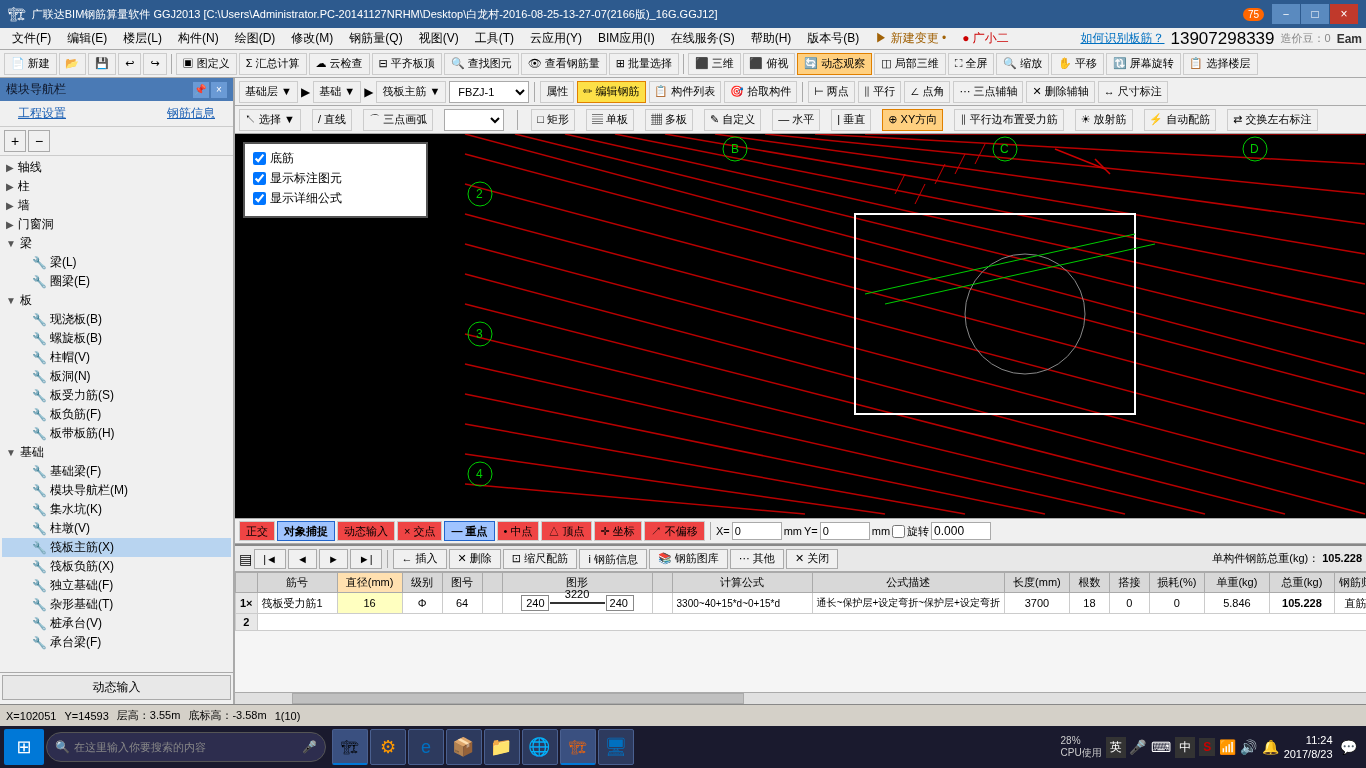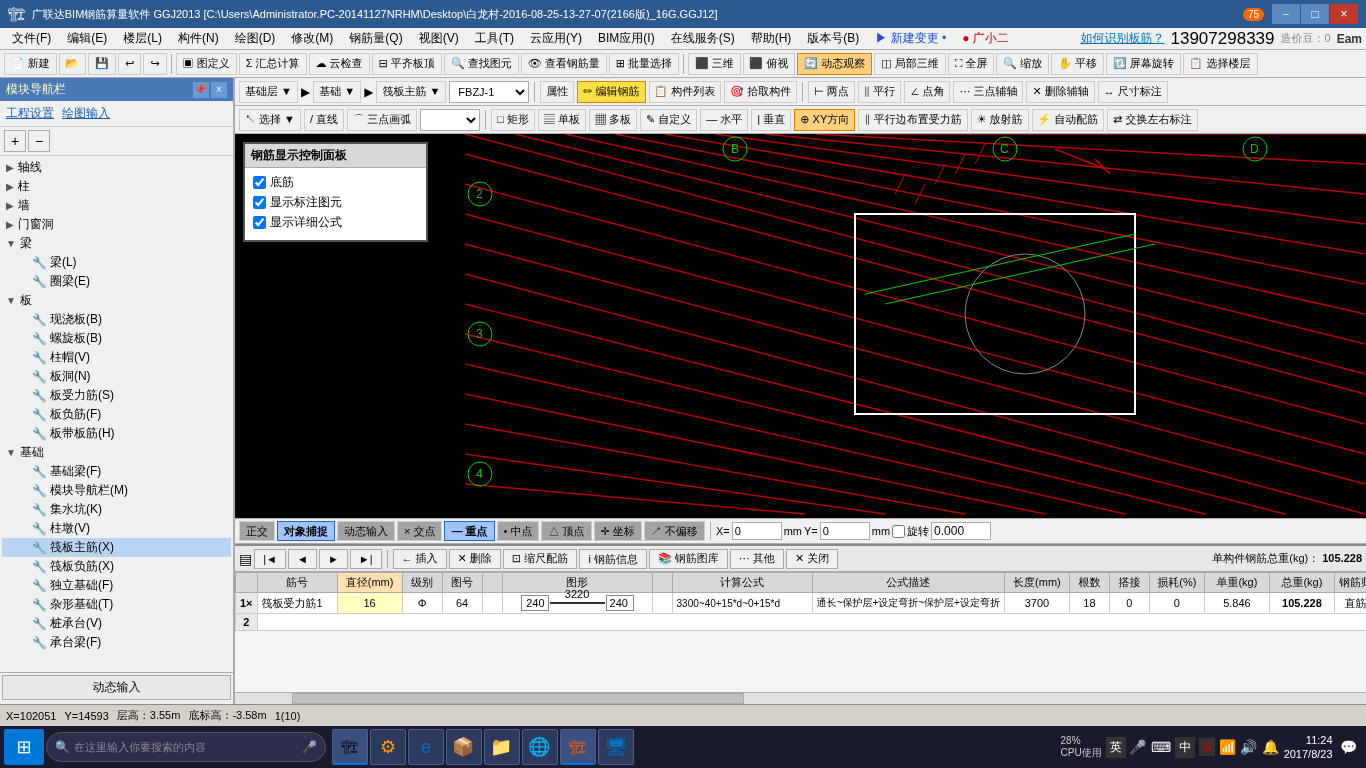"▶ 新建变更 •" span.menu-item { color: #1d4ed8 -> #a16207 }
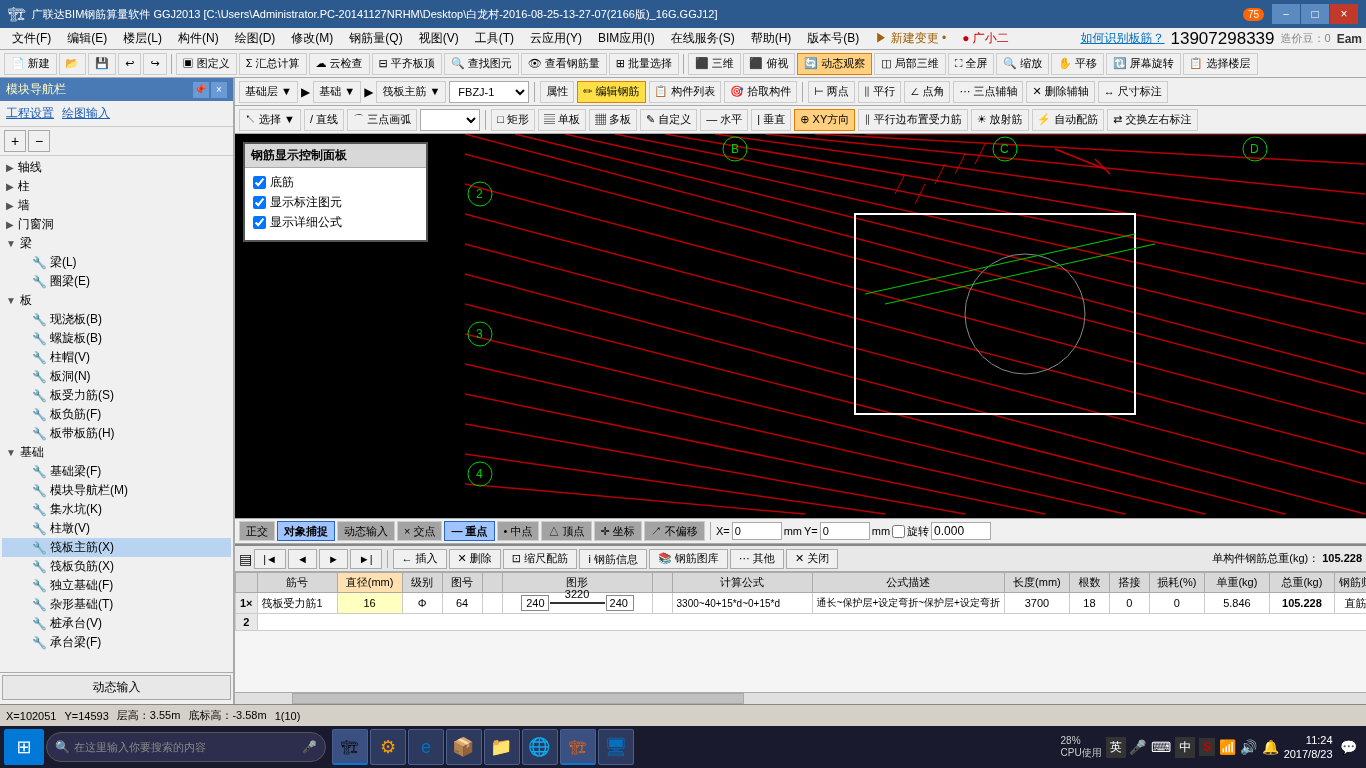"模块导航栏" span { color: #fef9c3 -> #0f172a }
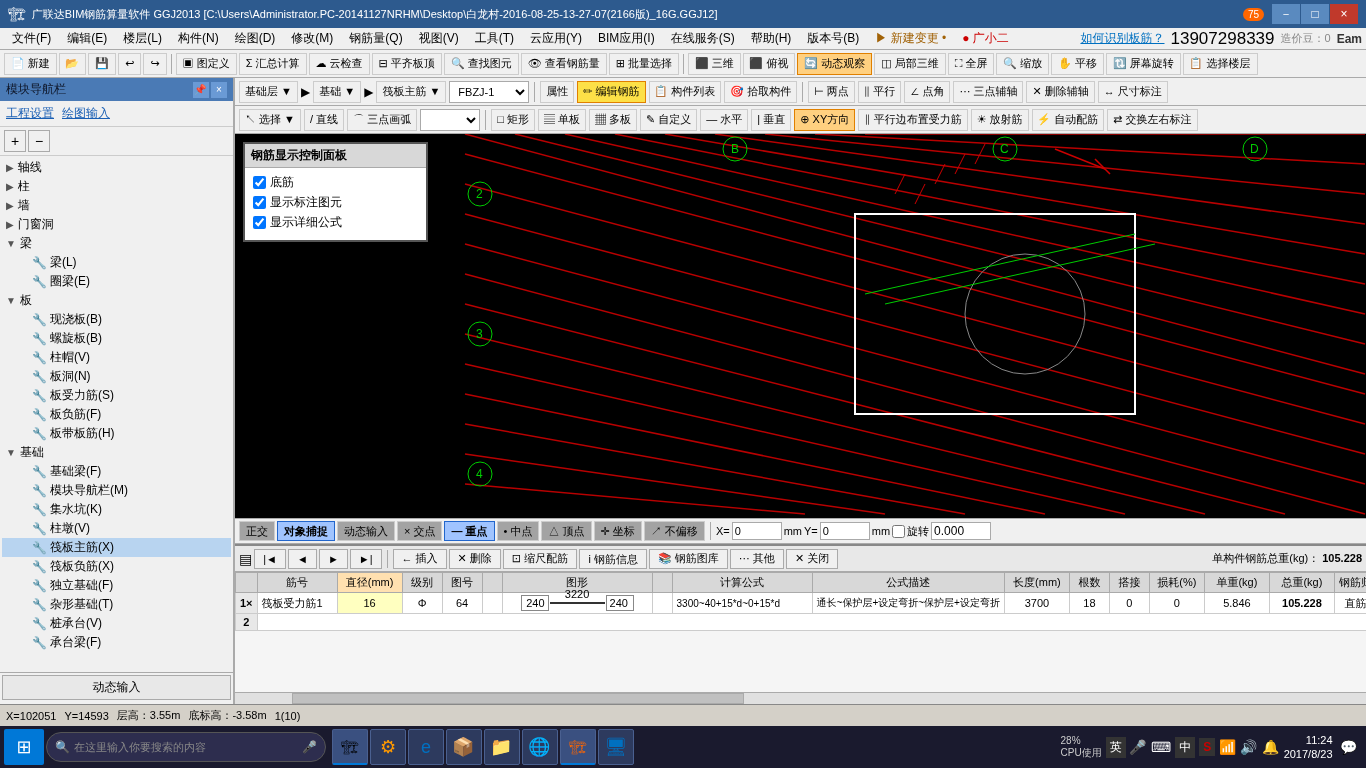"工程设置" div { justify-content: none -> space-between; padding: 4px 6px -> 4px 18px }
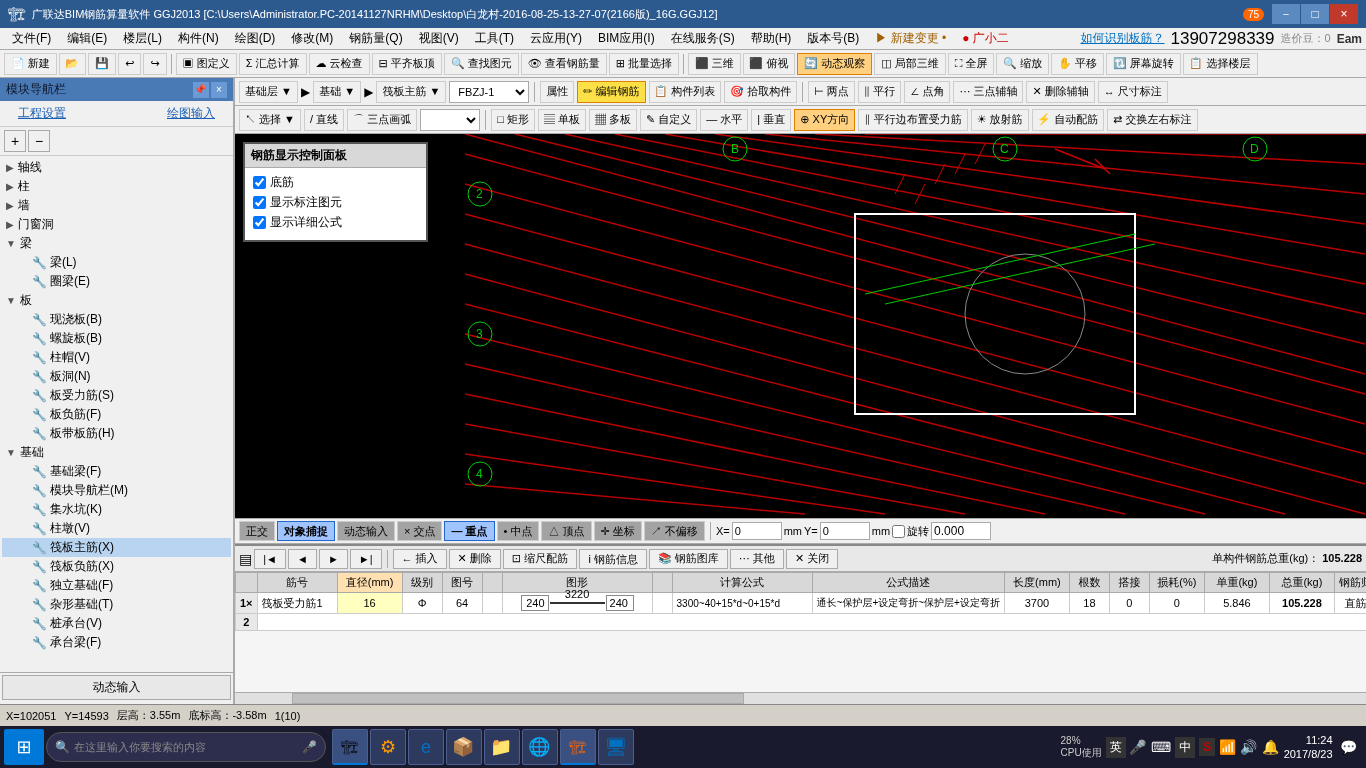"绘图输入" span { text: 绘图输入 -> 钢筋信息 }
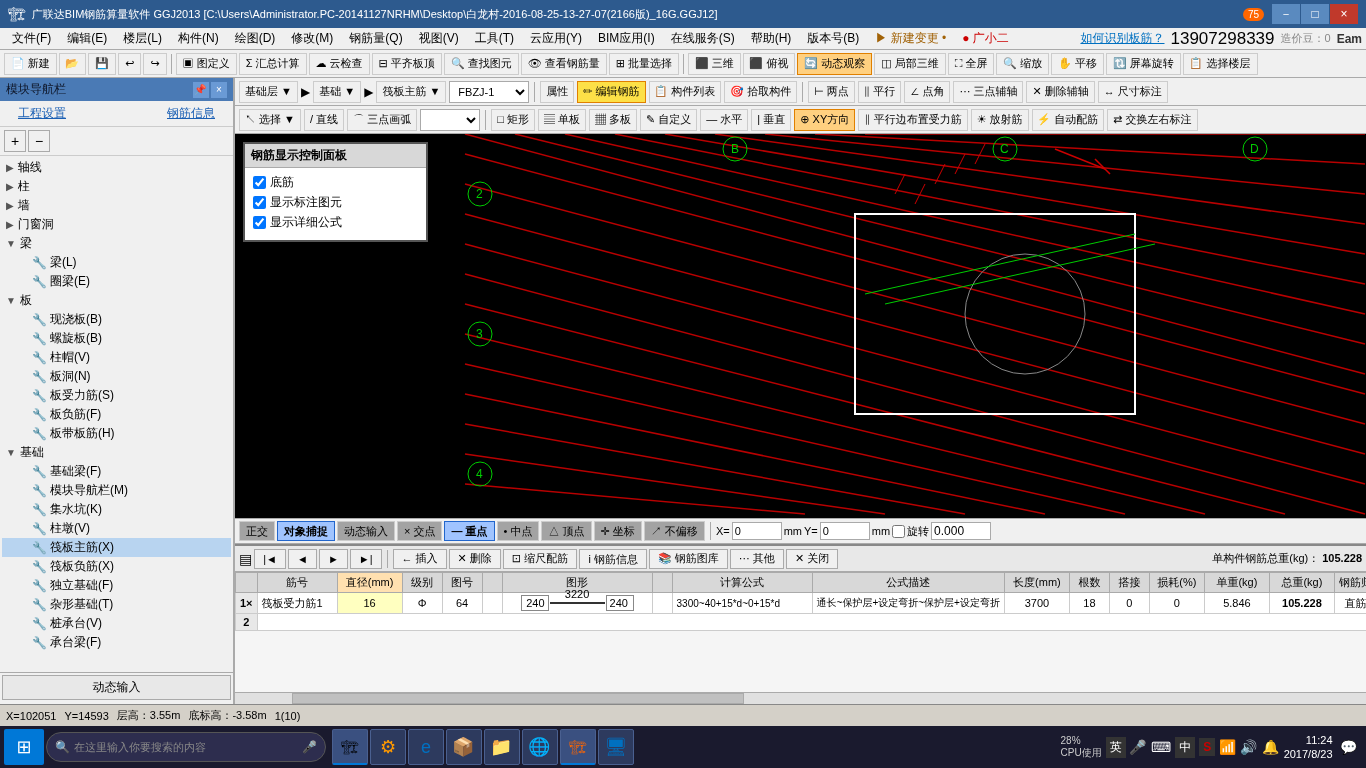"↖ 选择 ▼" div.draw-bar { gap: 3px -> 11px }
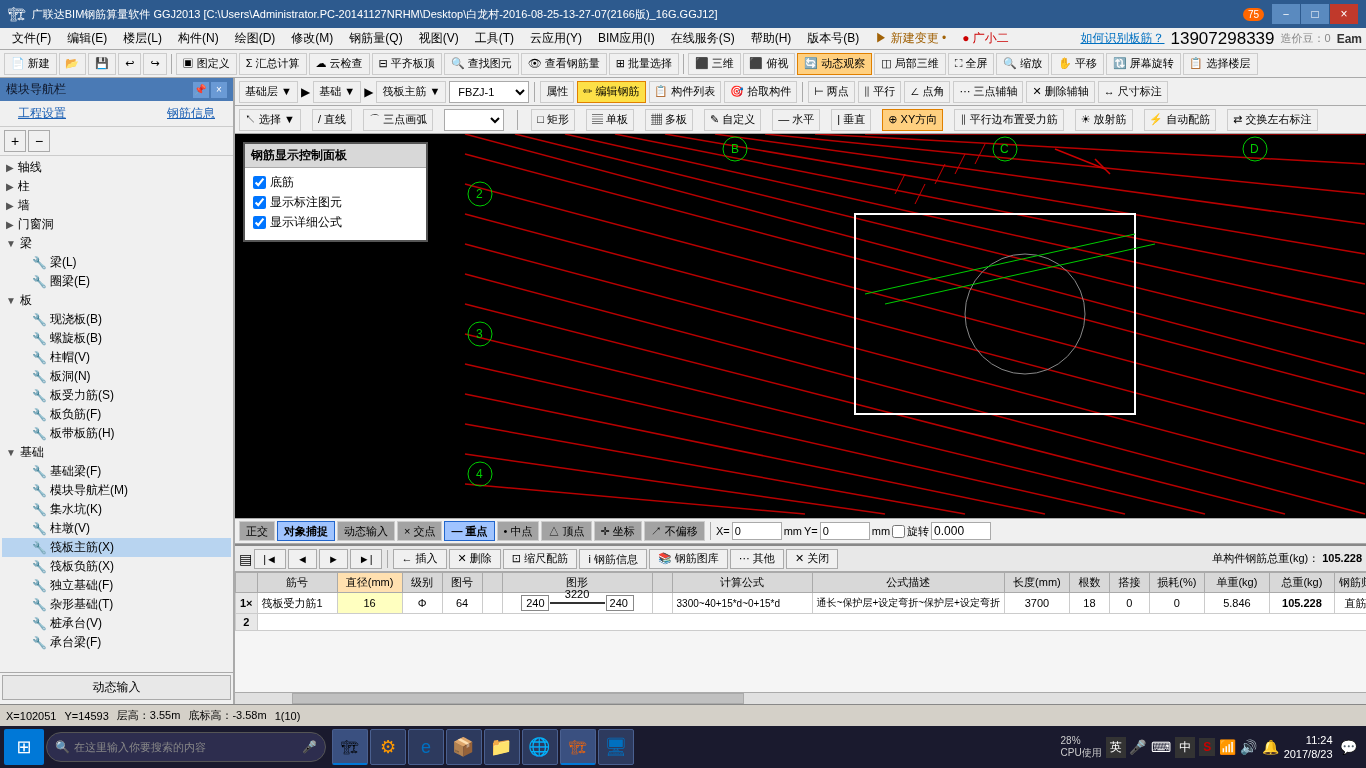"钢筋显示控制面板" div { html: <div>钢筋显示控制面板</div> -> none }
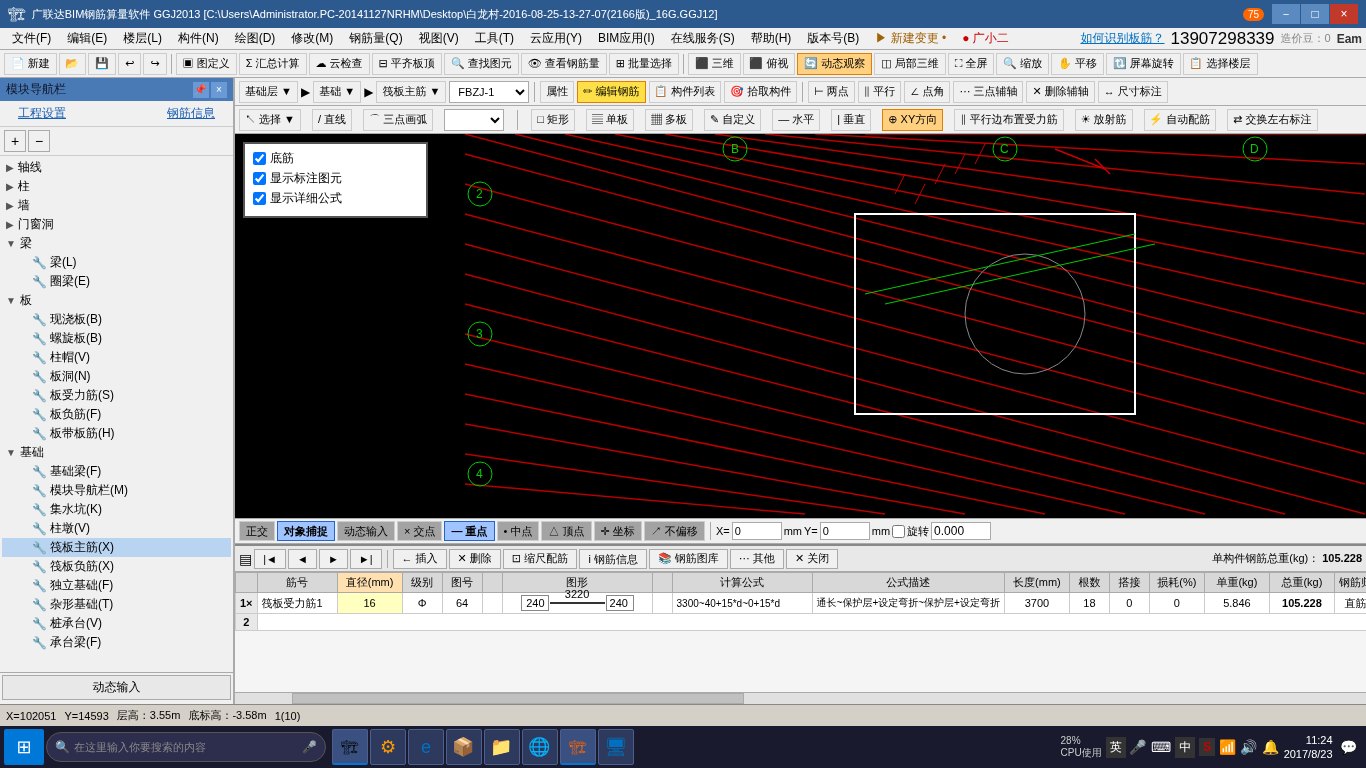"正交" .snap-btn { background: #a3a3a3 -> #ef4444 }
